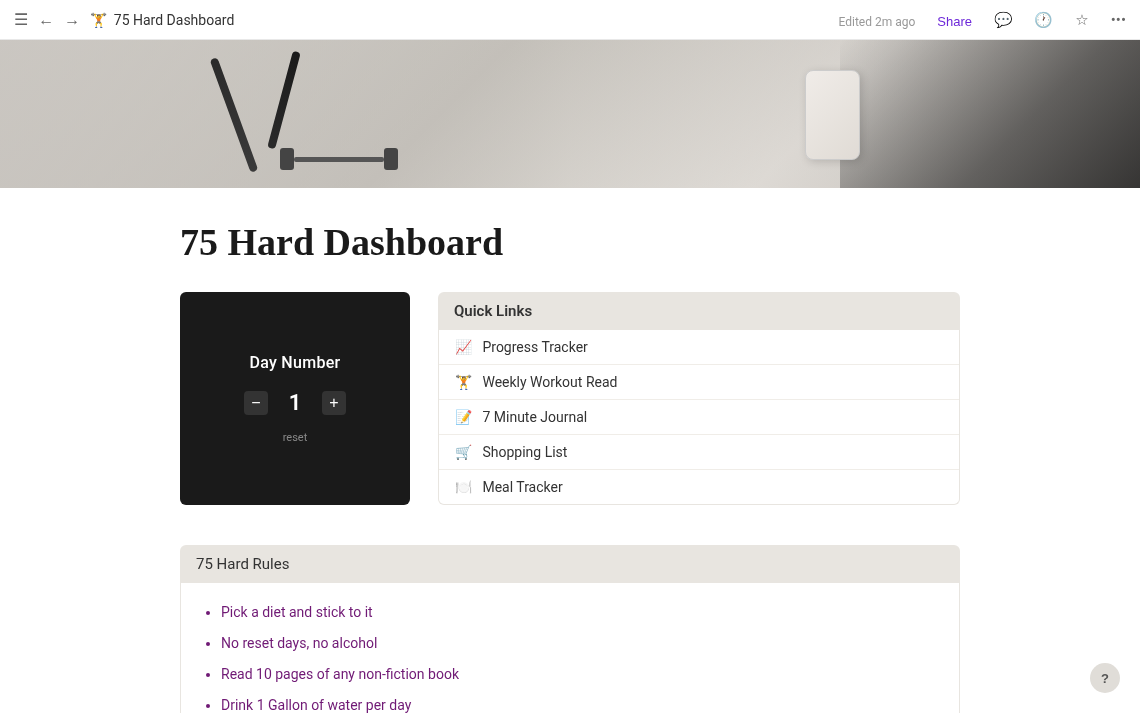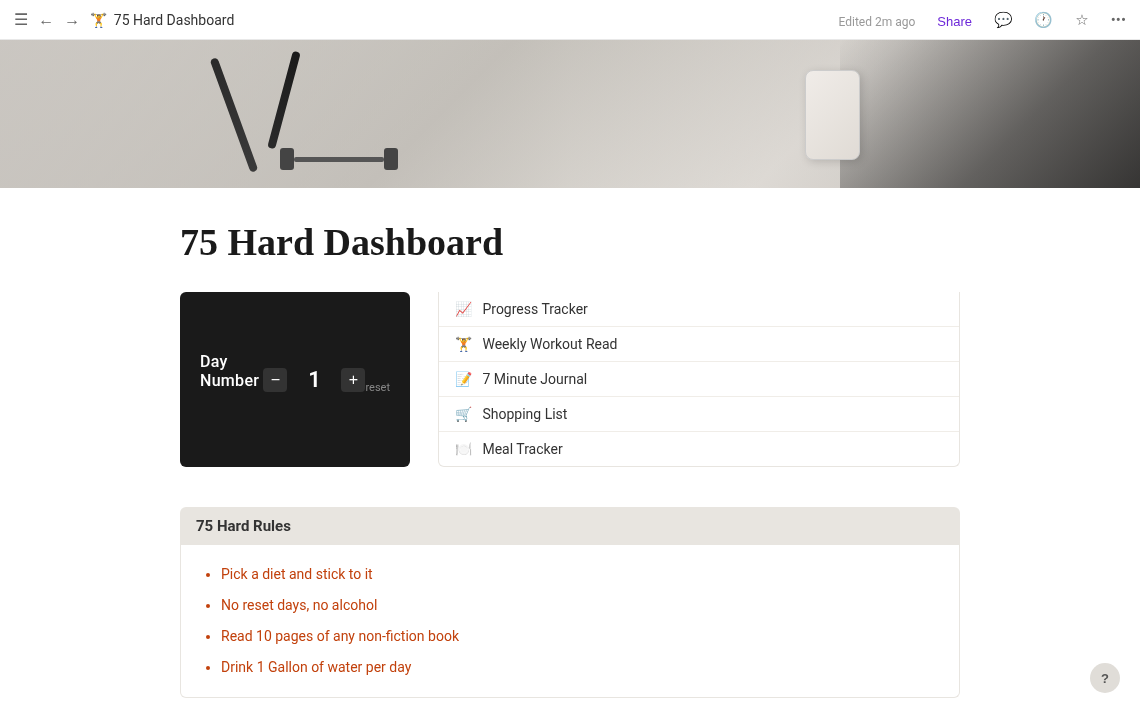"Quick Links" div.quick-links-header { html: none -> <div>Quick Links</div> }
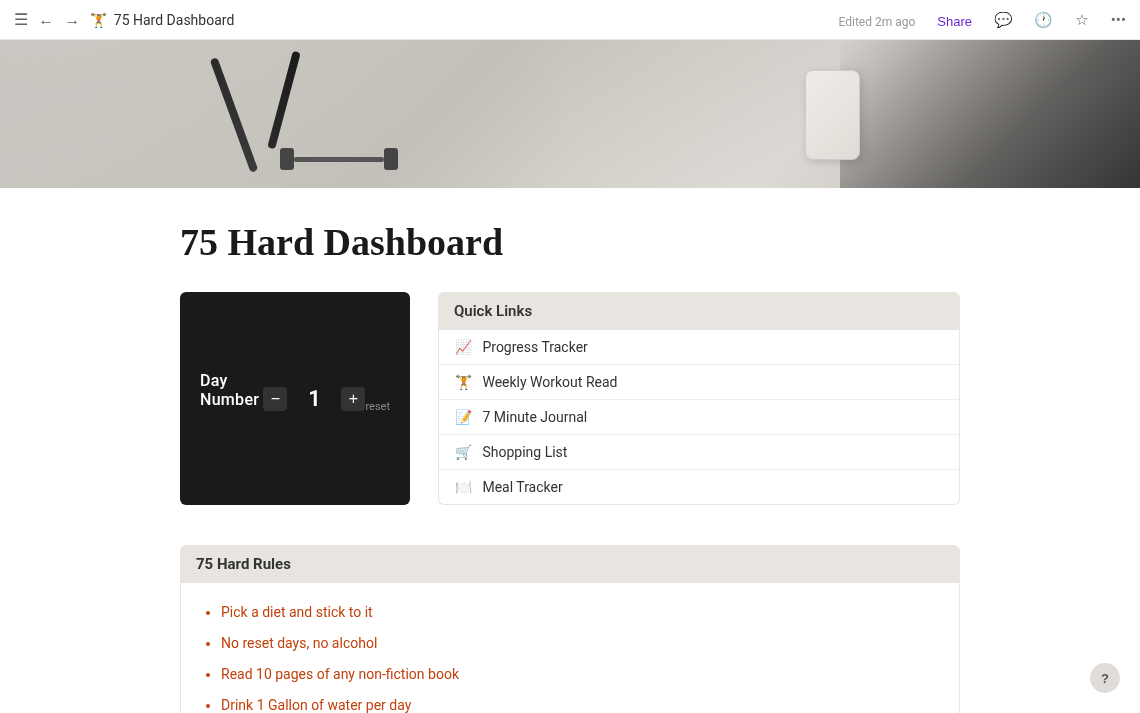"Day Number" .day-counter { flex-direction: row -> column }
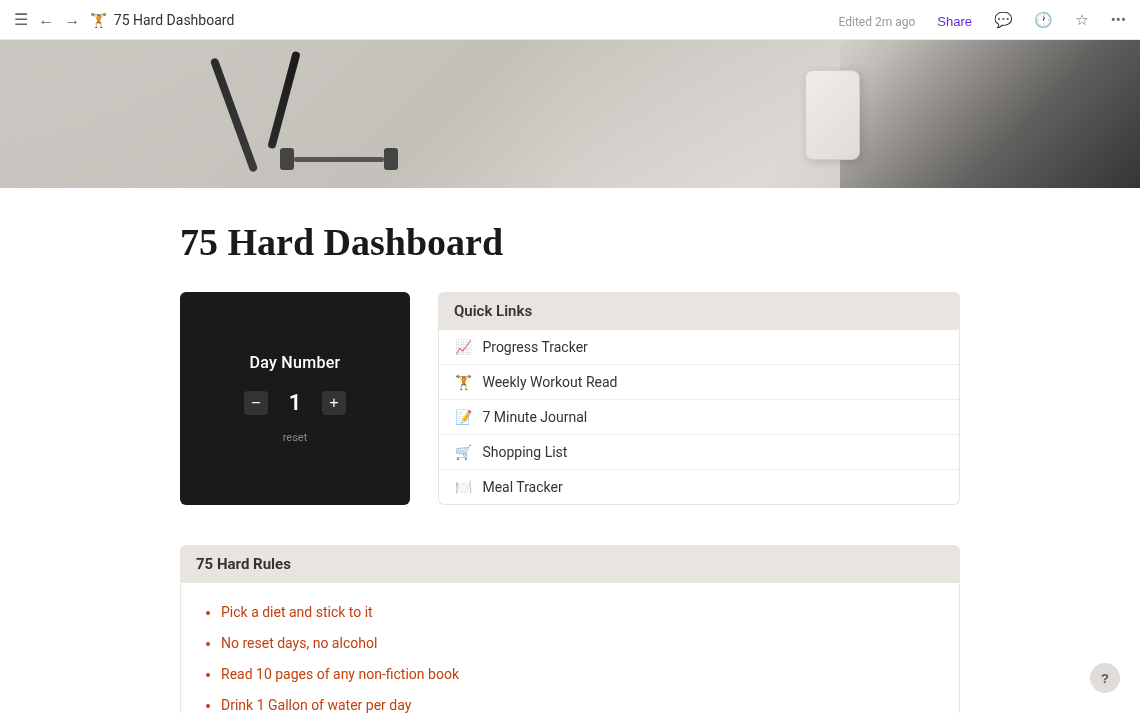"75 Hard Rules" .rules-header { font-weight: 700 -> 400 }
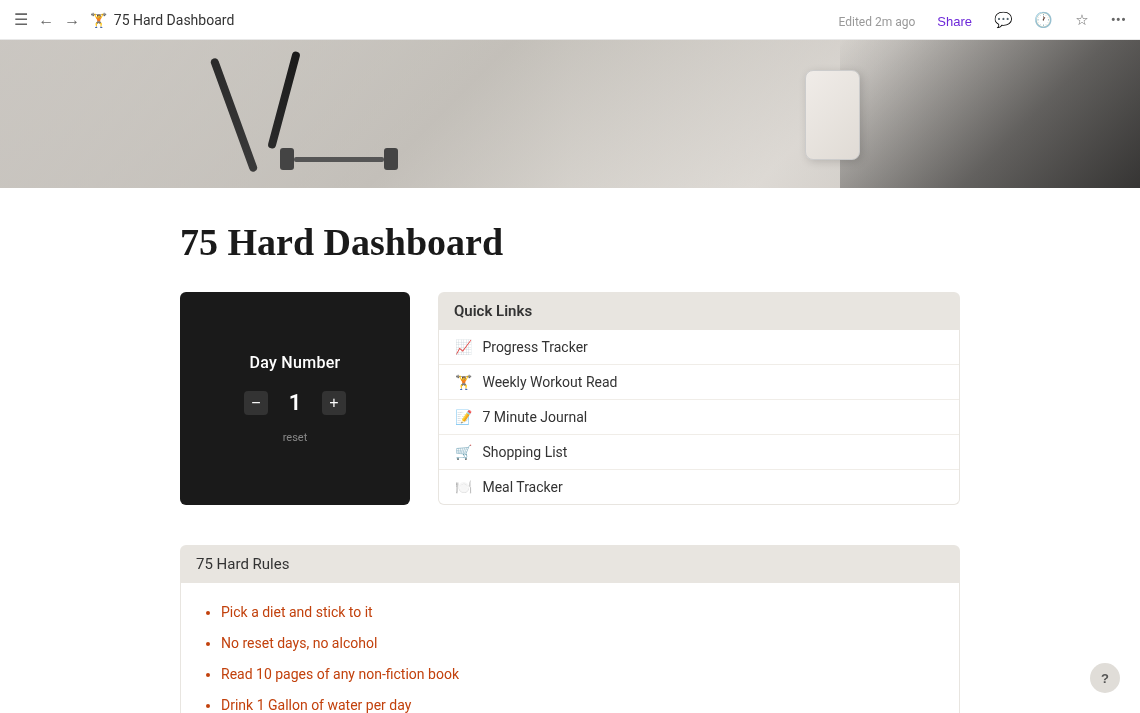"Pick a diet and stick" .rules-list li { color: #c2410c -> #701a75 }
